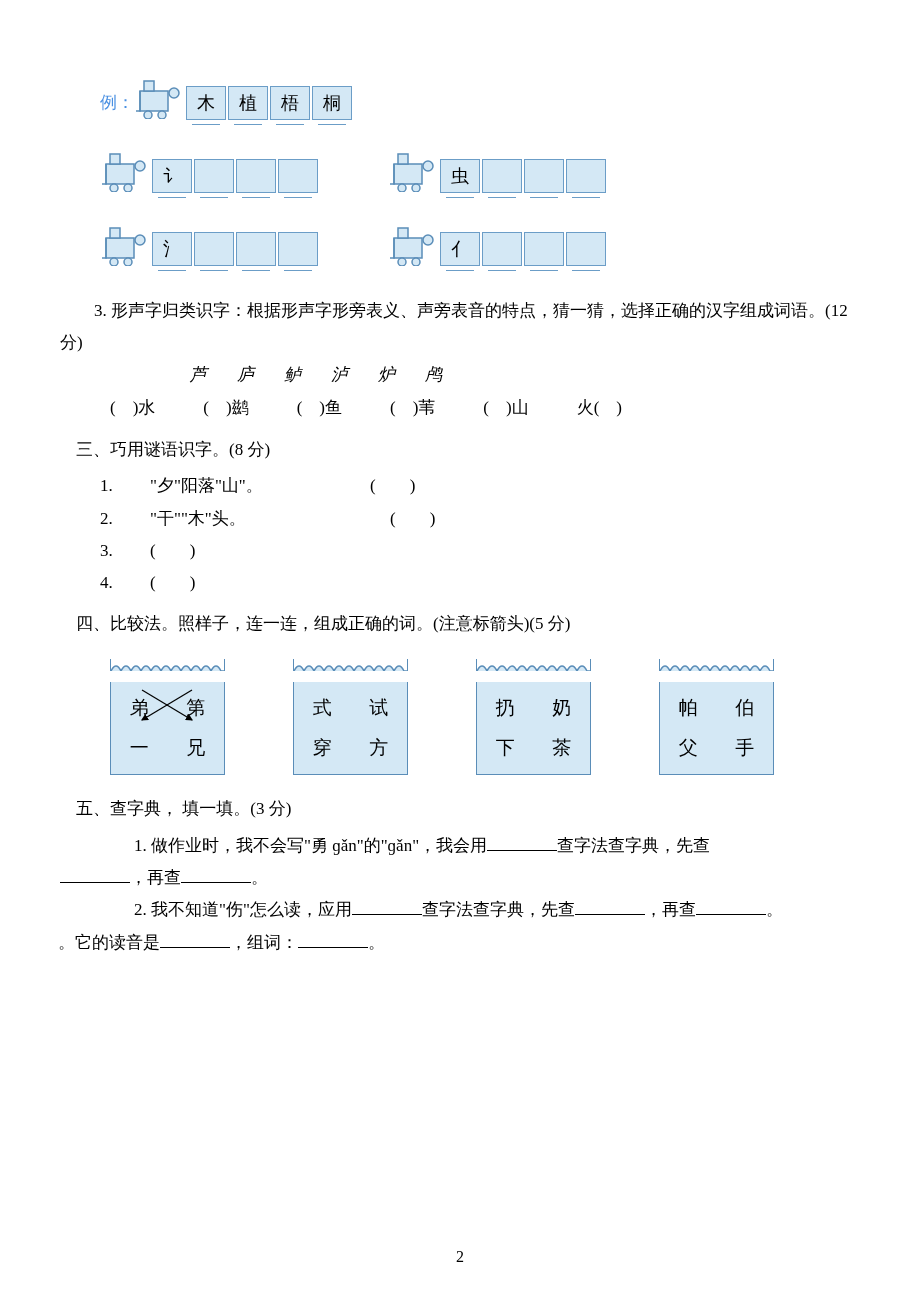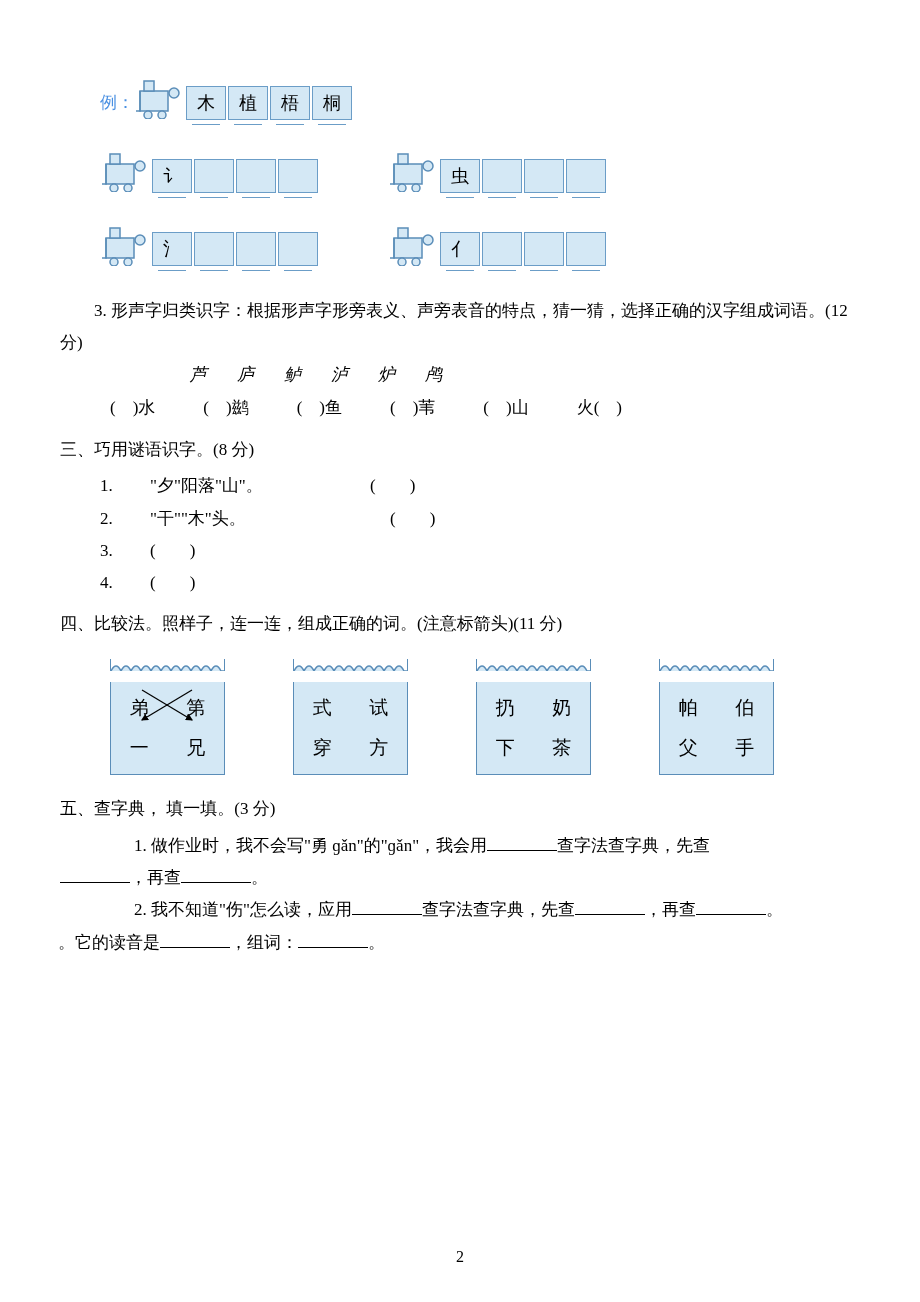"三、巧用谜语识字。(8 分)" .section-head { margin-left: none -> 16px }
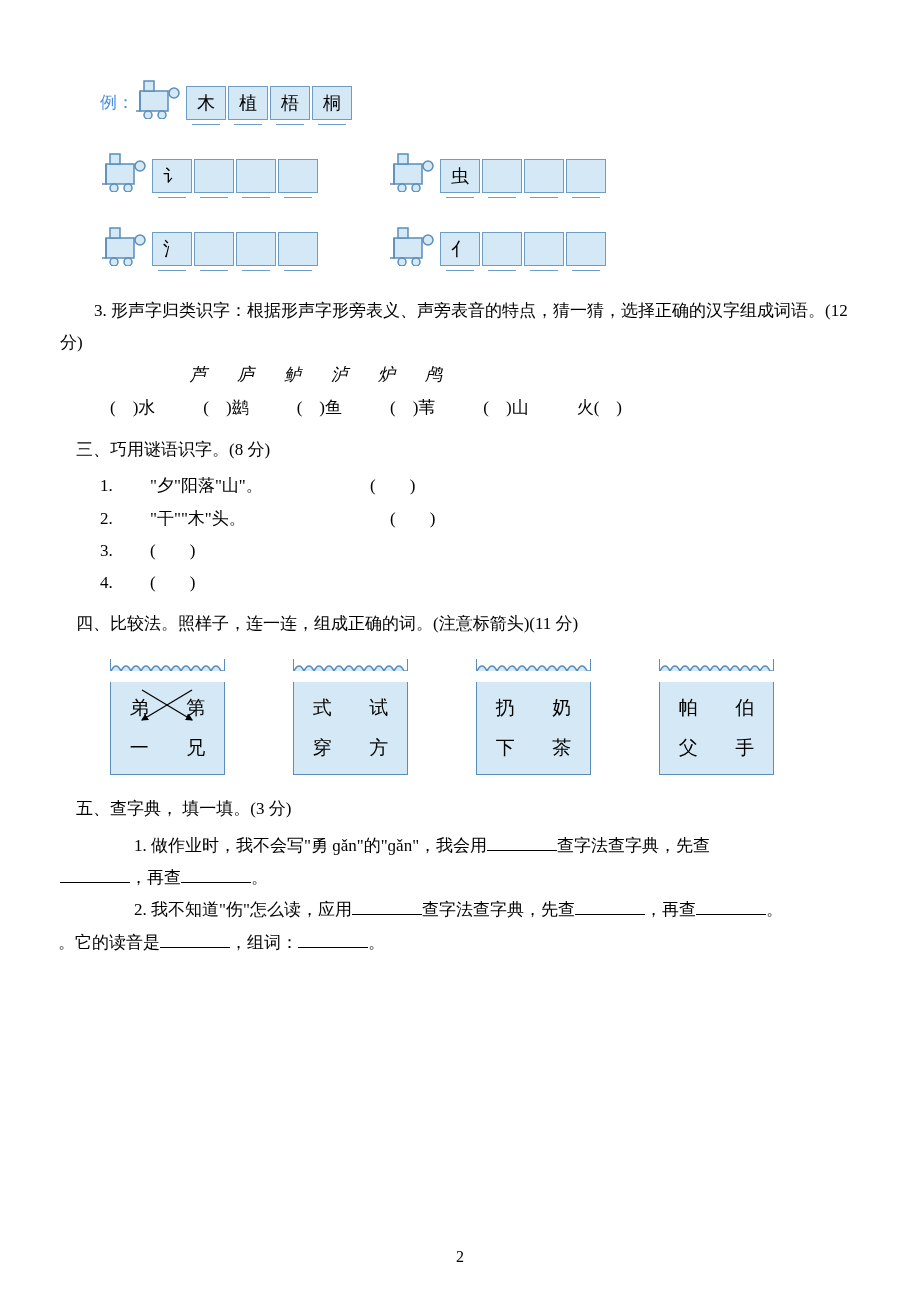"四、比较法。照样子，连一连，组成正确的词。(注意标箭头)(11 分)" div.section-head { text: 11 -> 5 }
